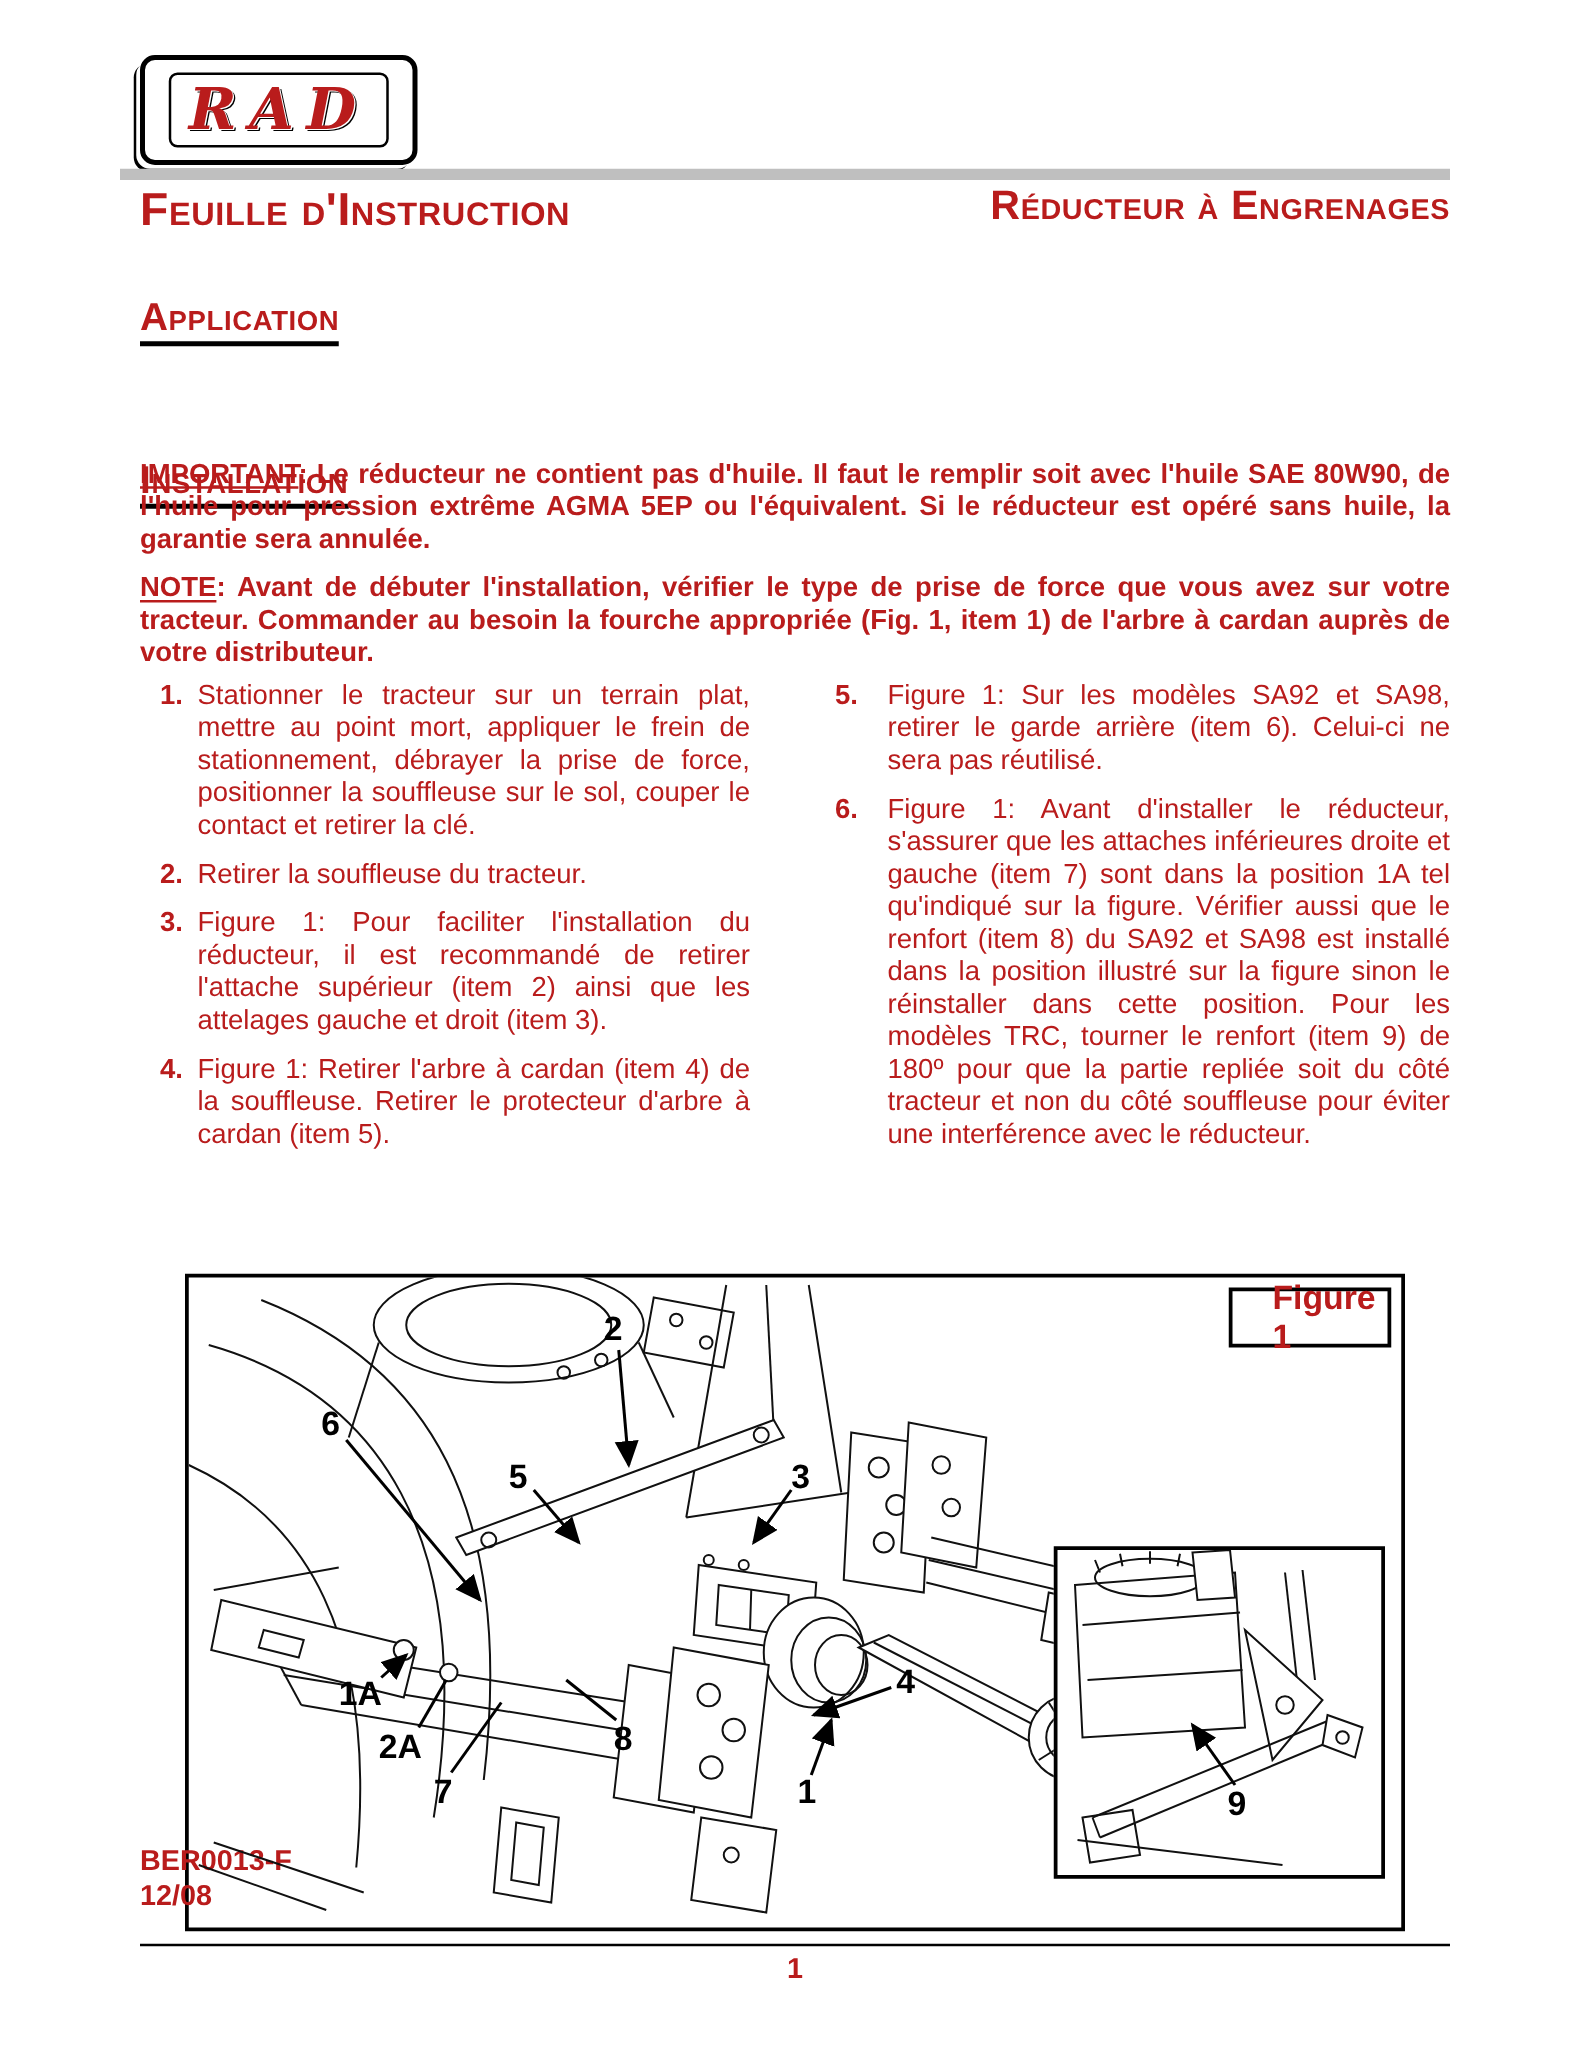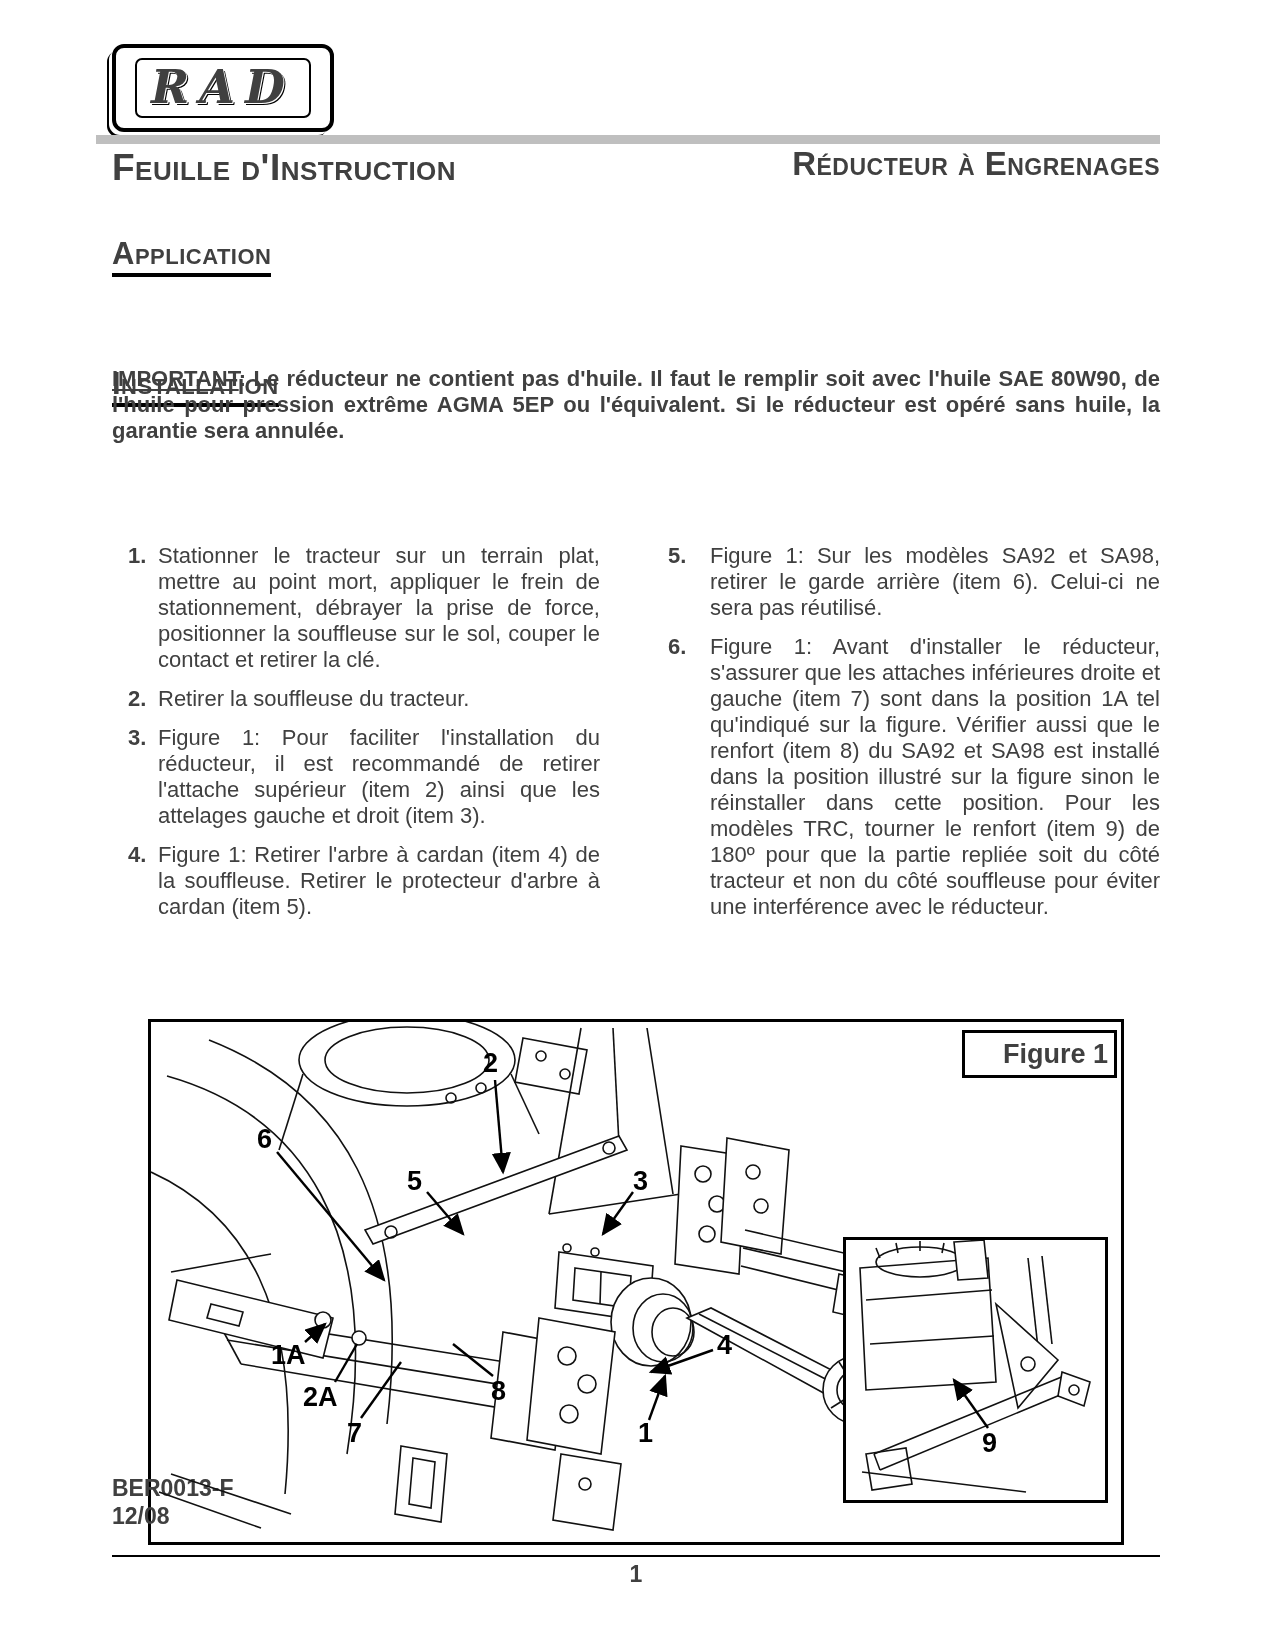"RAD" .page { color: #404040 -> #b91c1c }
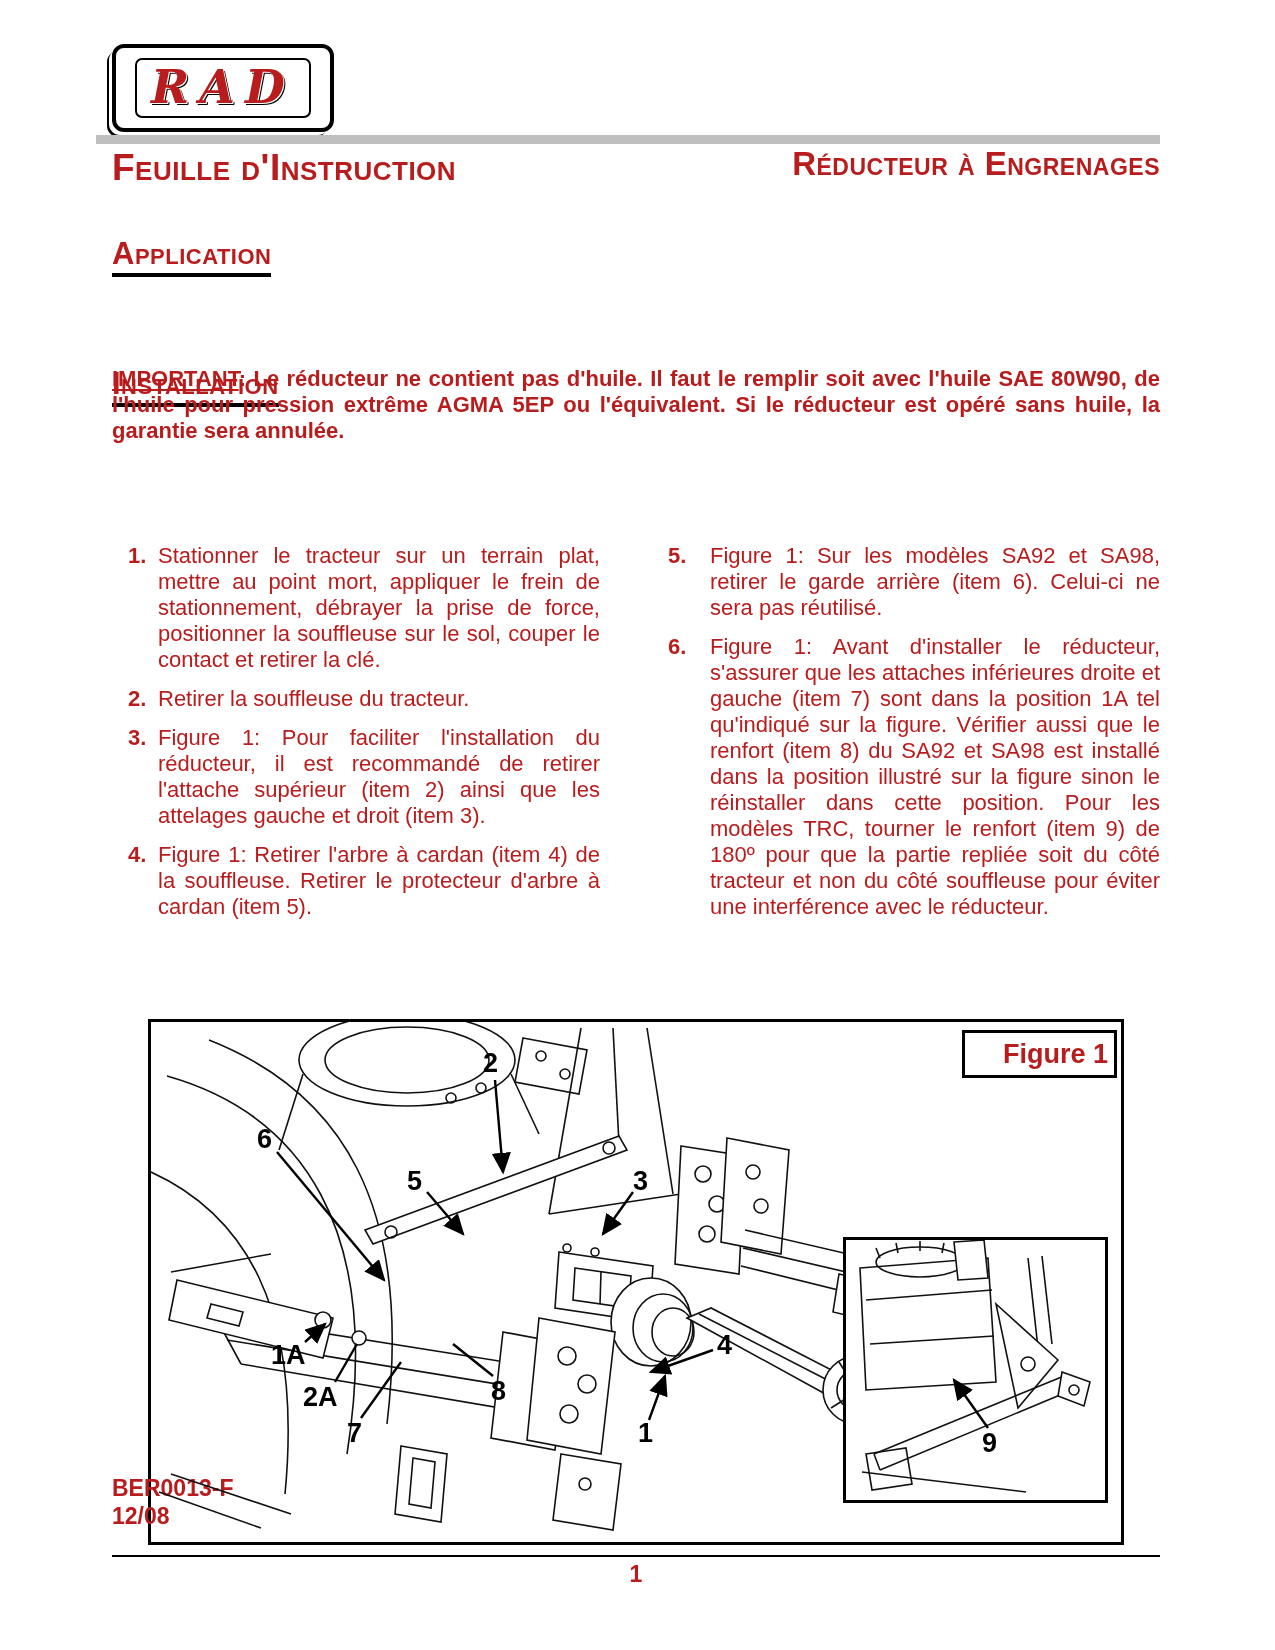"NOTE: Avant de débuter l'installation," div.para { html: none -> <div> <span>NOTE</span><span>: Avant de débuter l'installation, vérifier le type de prise de force que vous avez sur votre tracteur. Commander au besoin la fourche appropriée (Fig. 1, item 1) de l'arbre à cardan auprès de votre distributeur.</span> </div> }
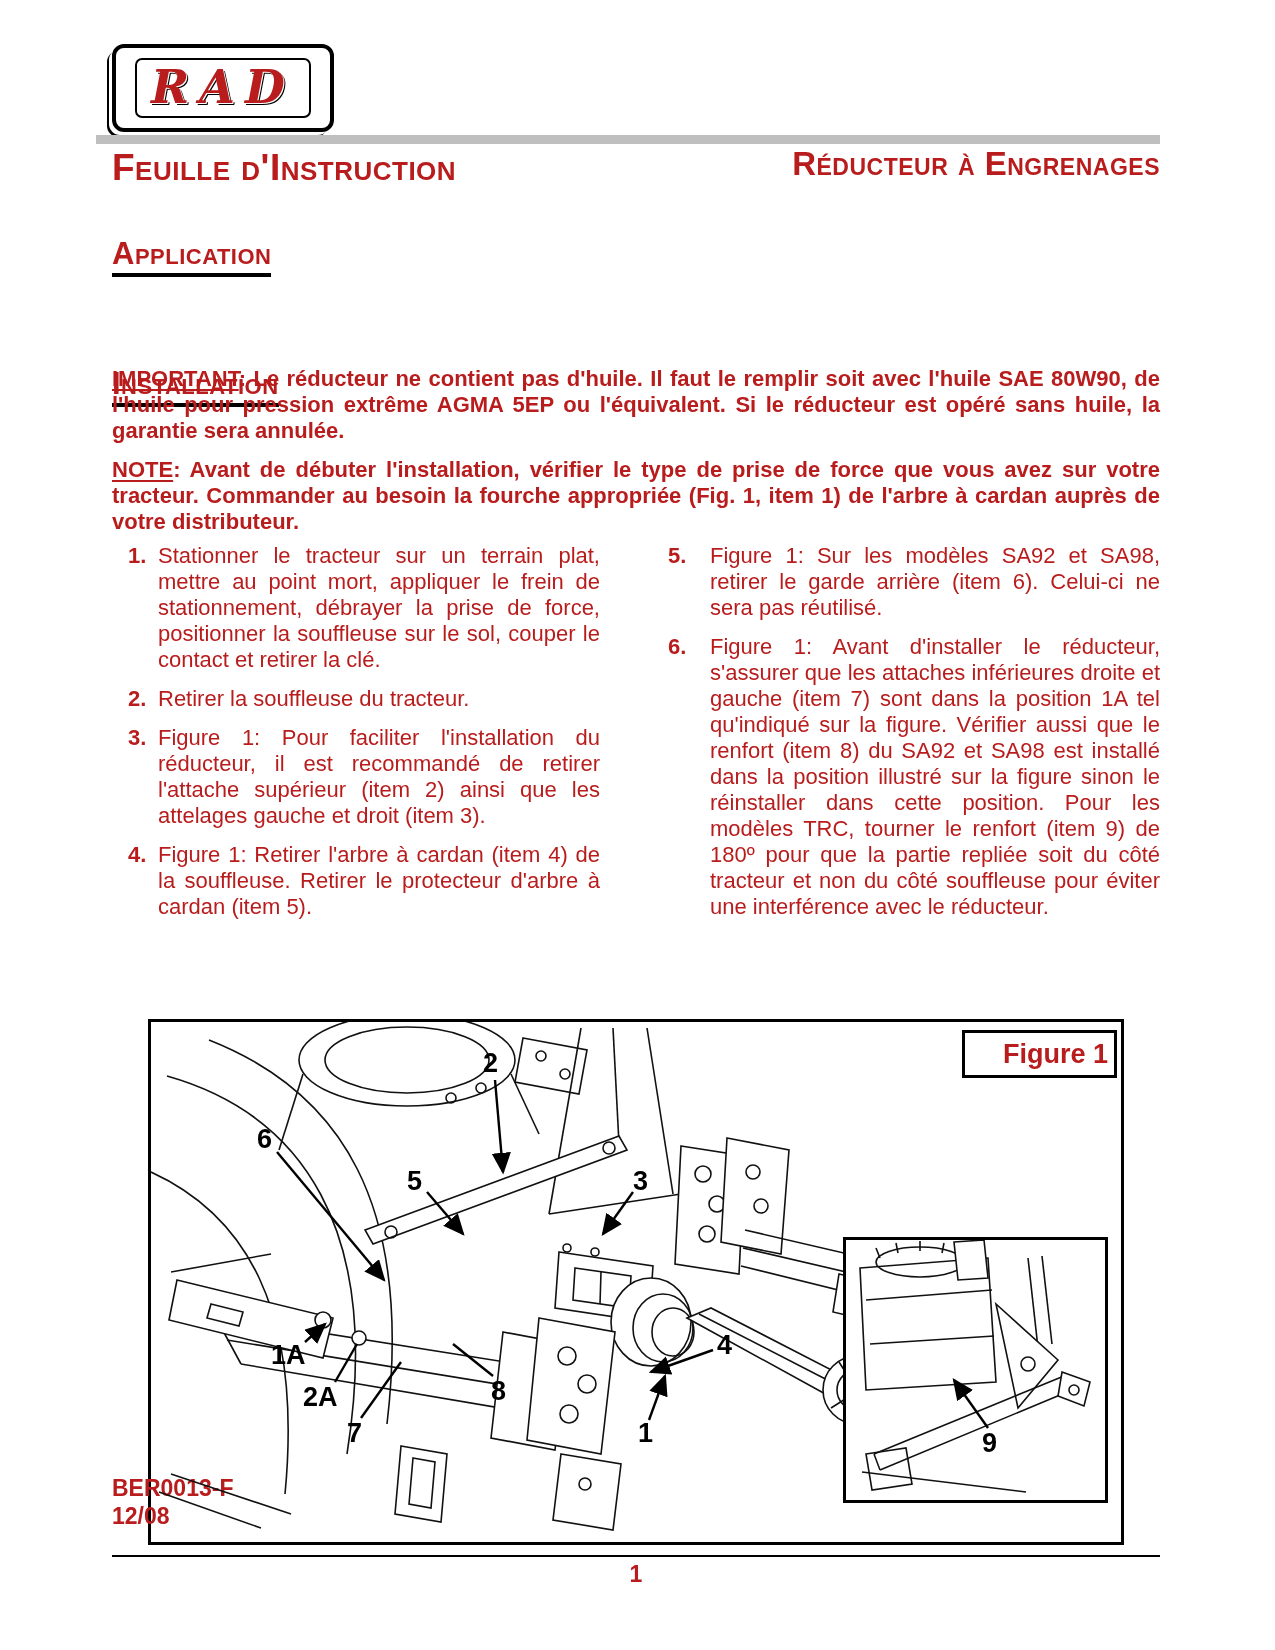"Figure 1" .figure-label { left: 811px -> 832px; width: 155px -> 130px }
